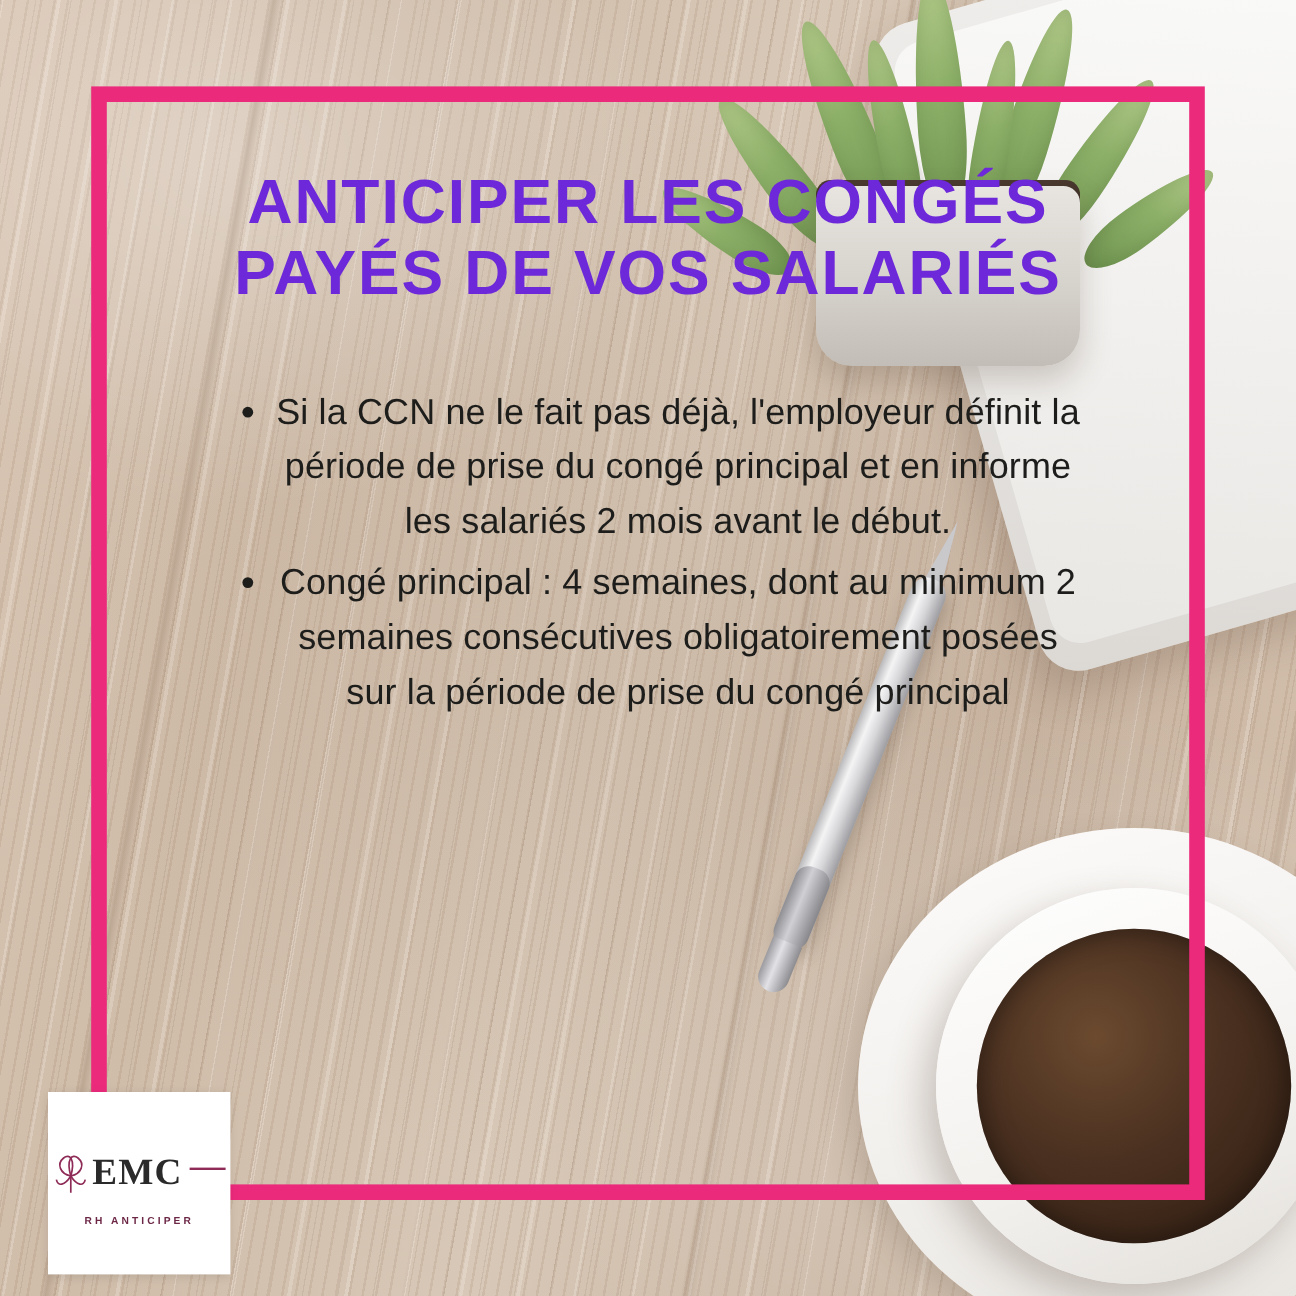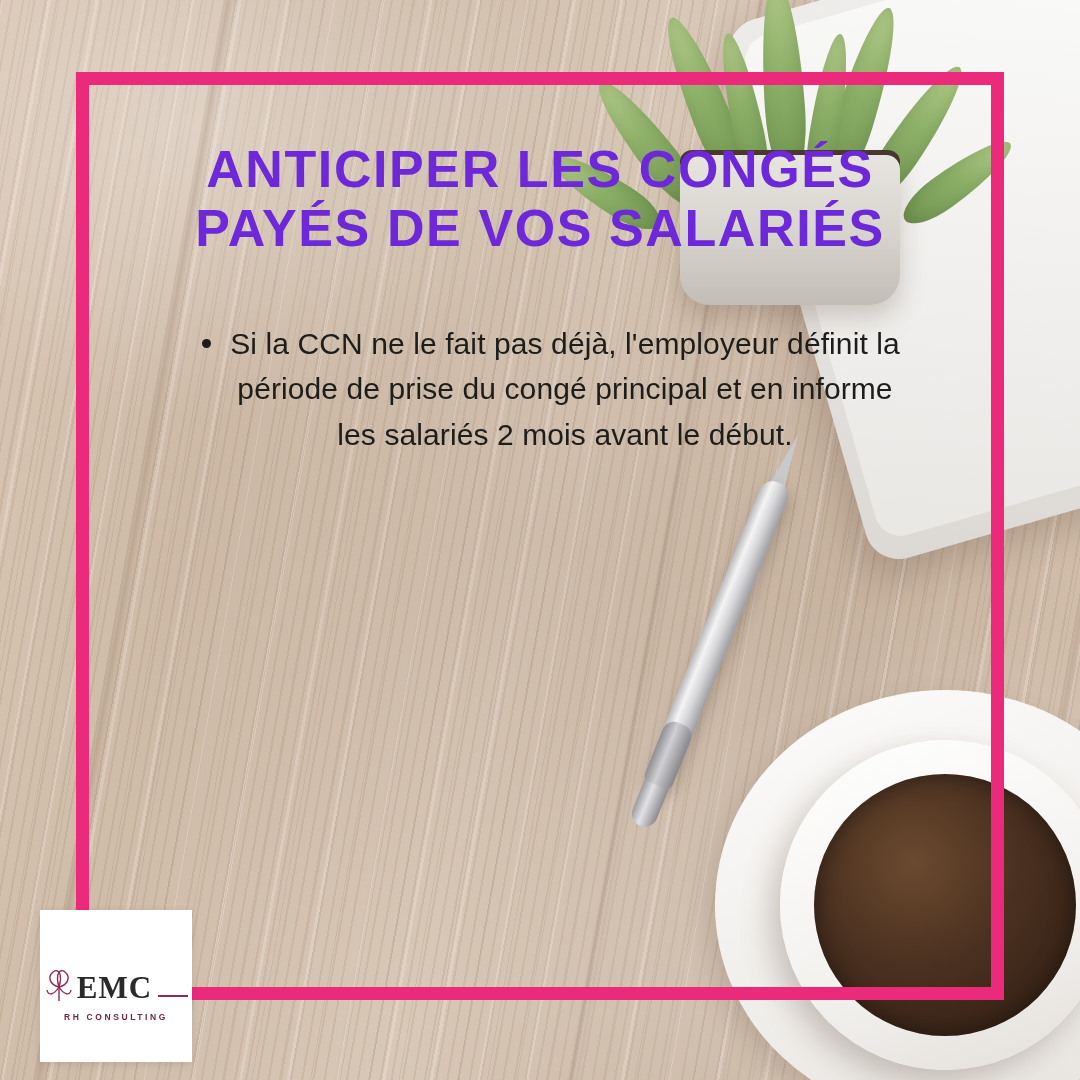"Congé principal : 4 semaines," li { html: none -> <li>Congé principal : 4 semaines, dont au minimum 2 semaines consécutives obligatoirement posées sur la période de prise du congé principal</li> }
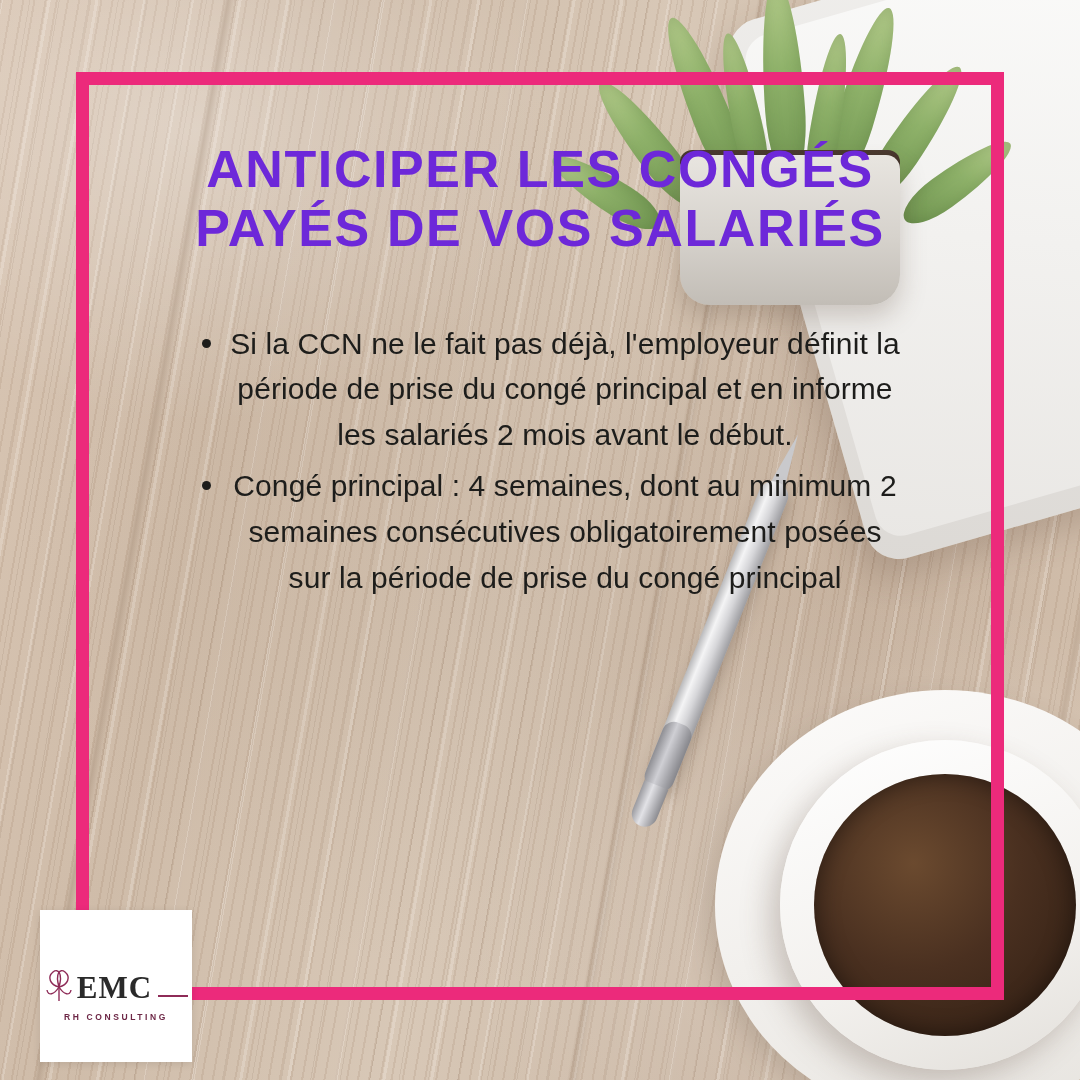"EMC" .logo-mark { align-items: flex-end -> center }
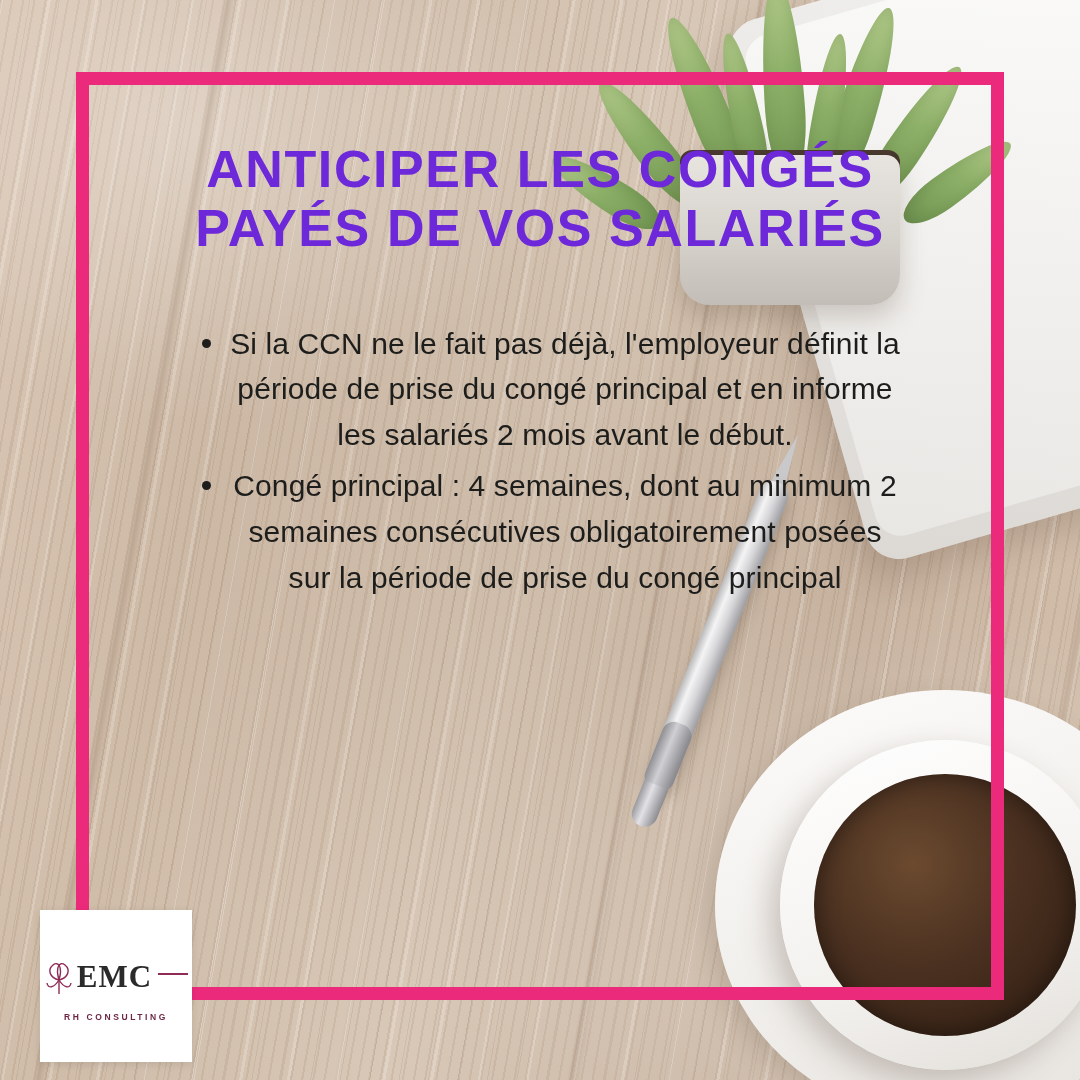"RH CONSULTING" div.logo-sub { text: CONSULTING -> ANTICIPER }
